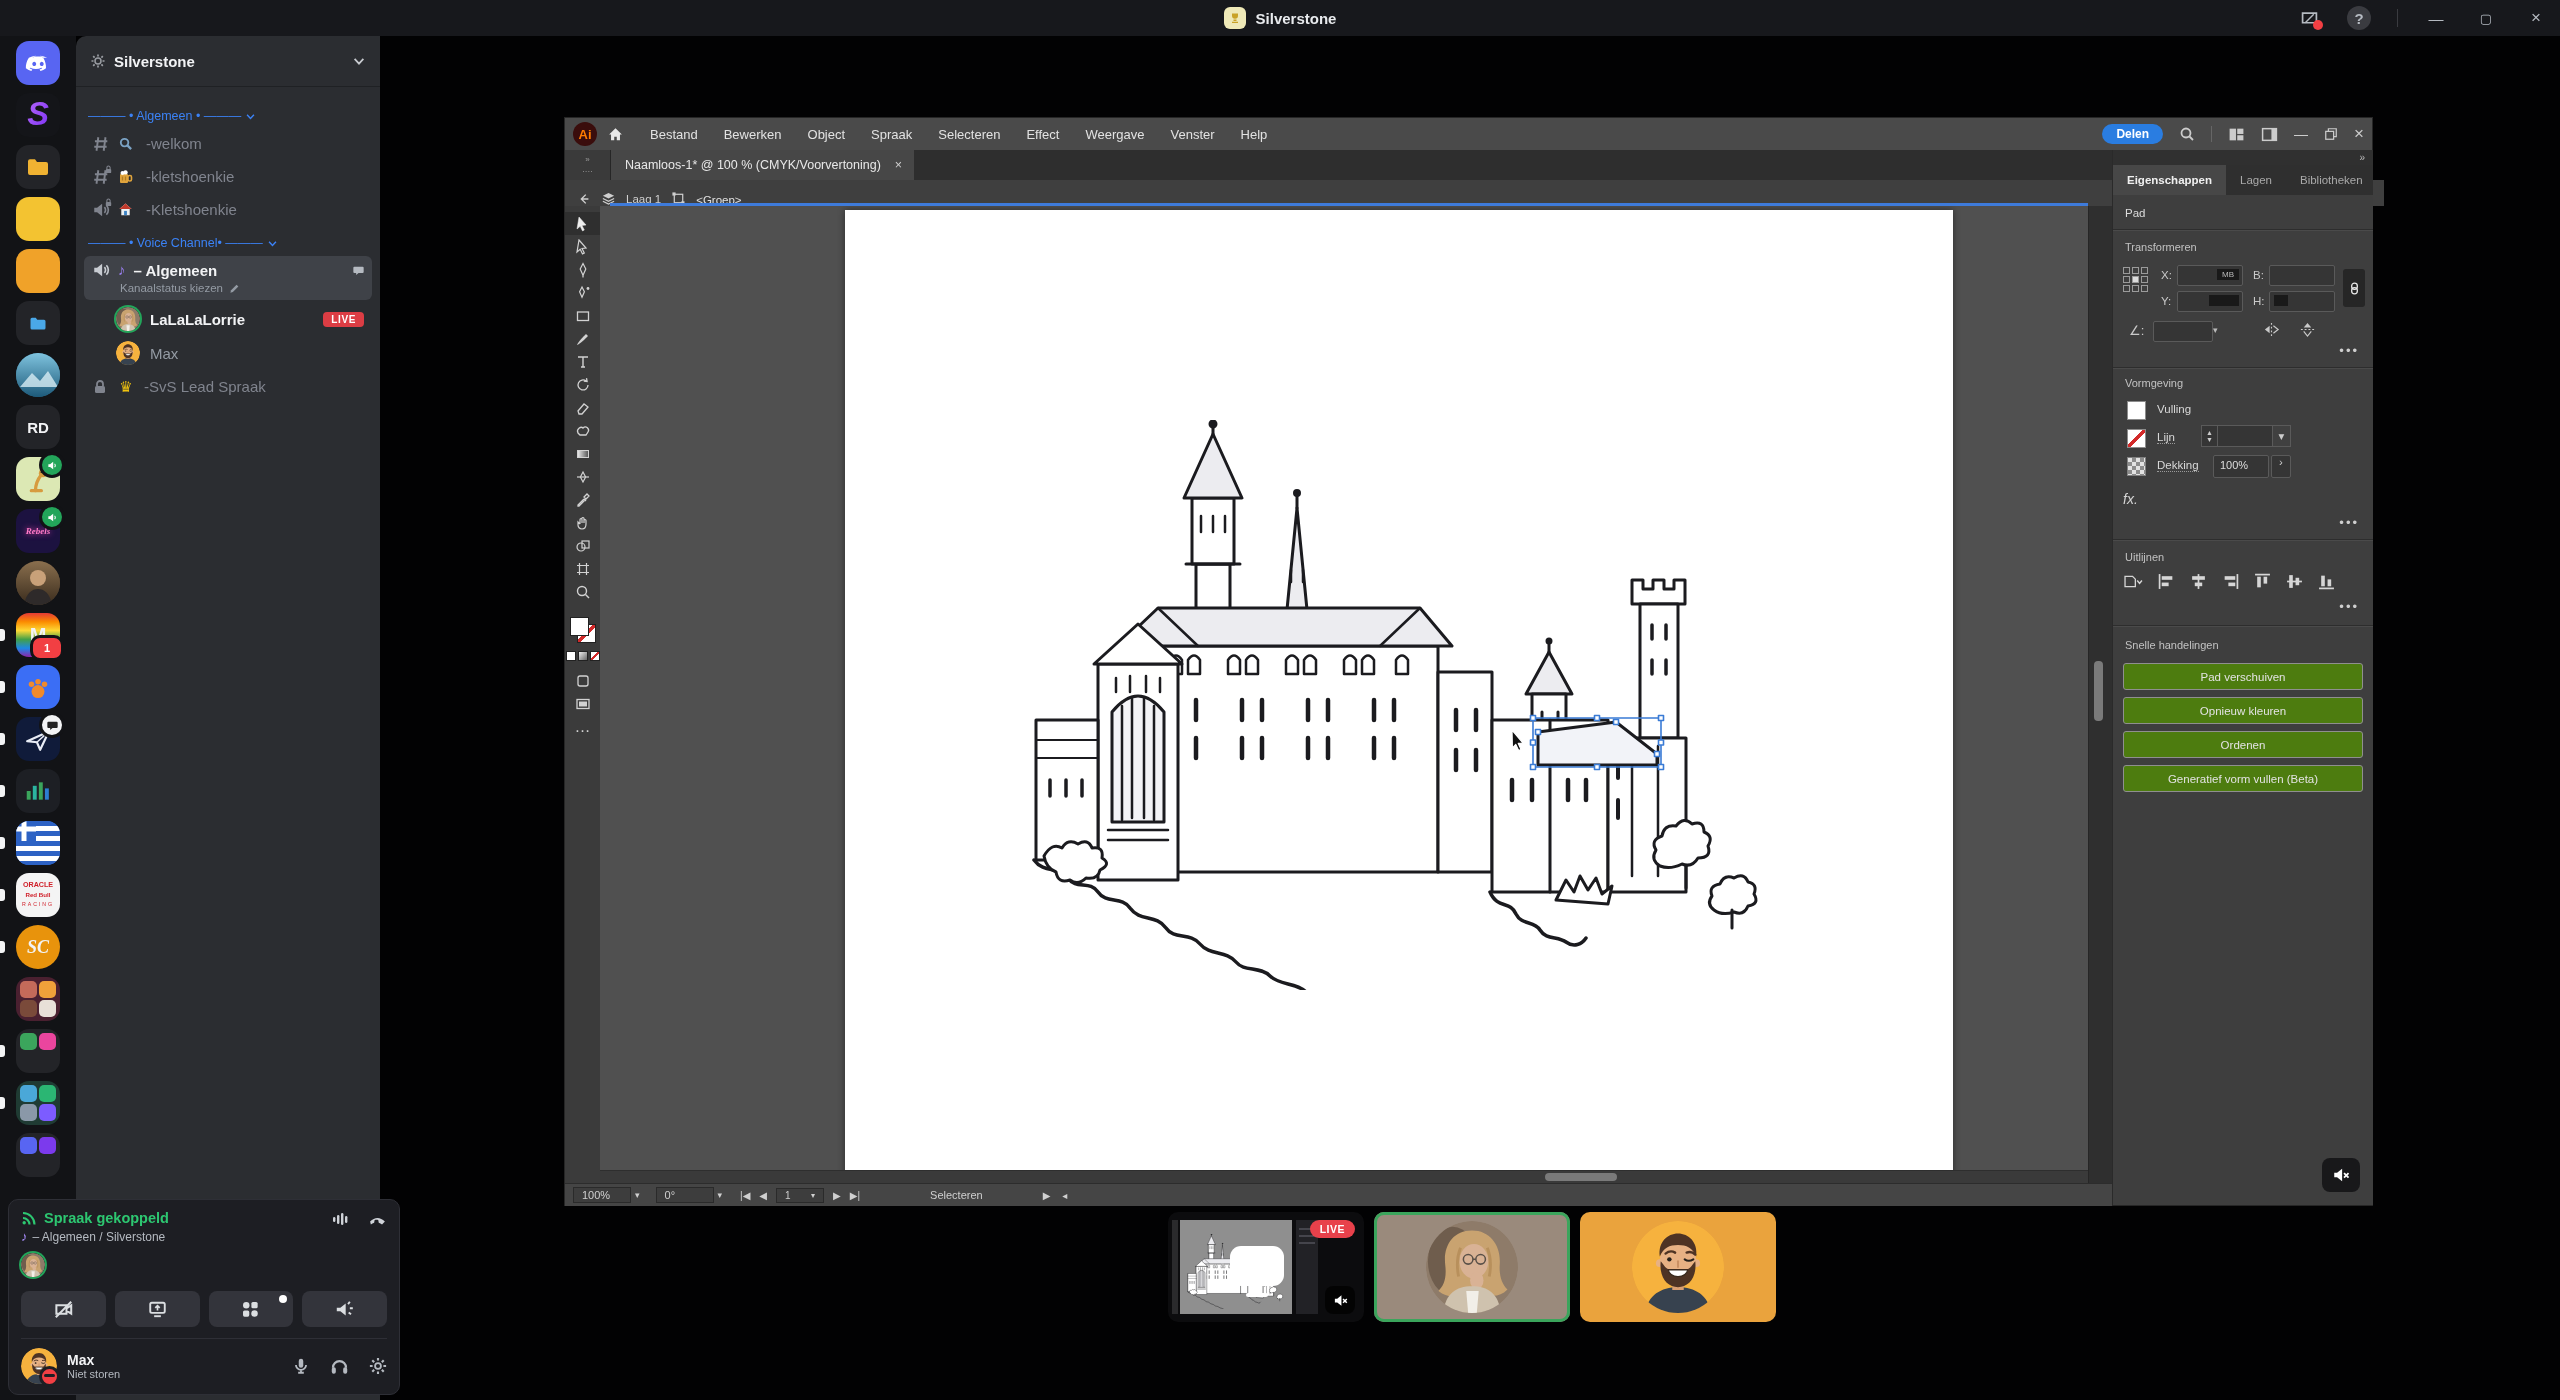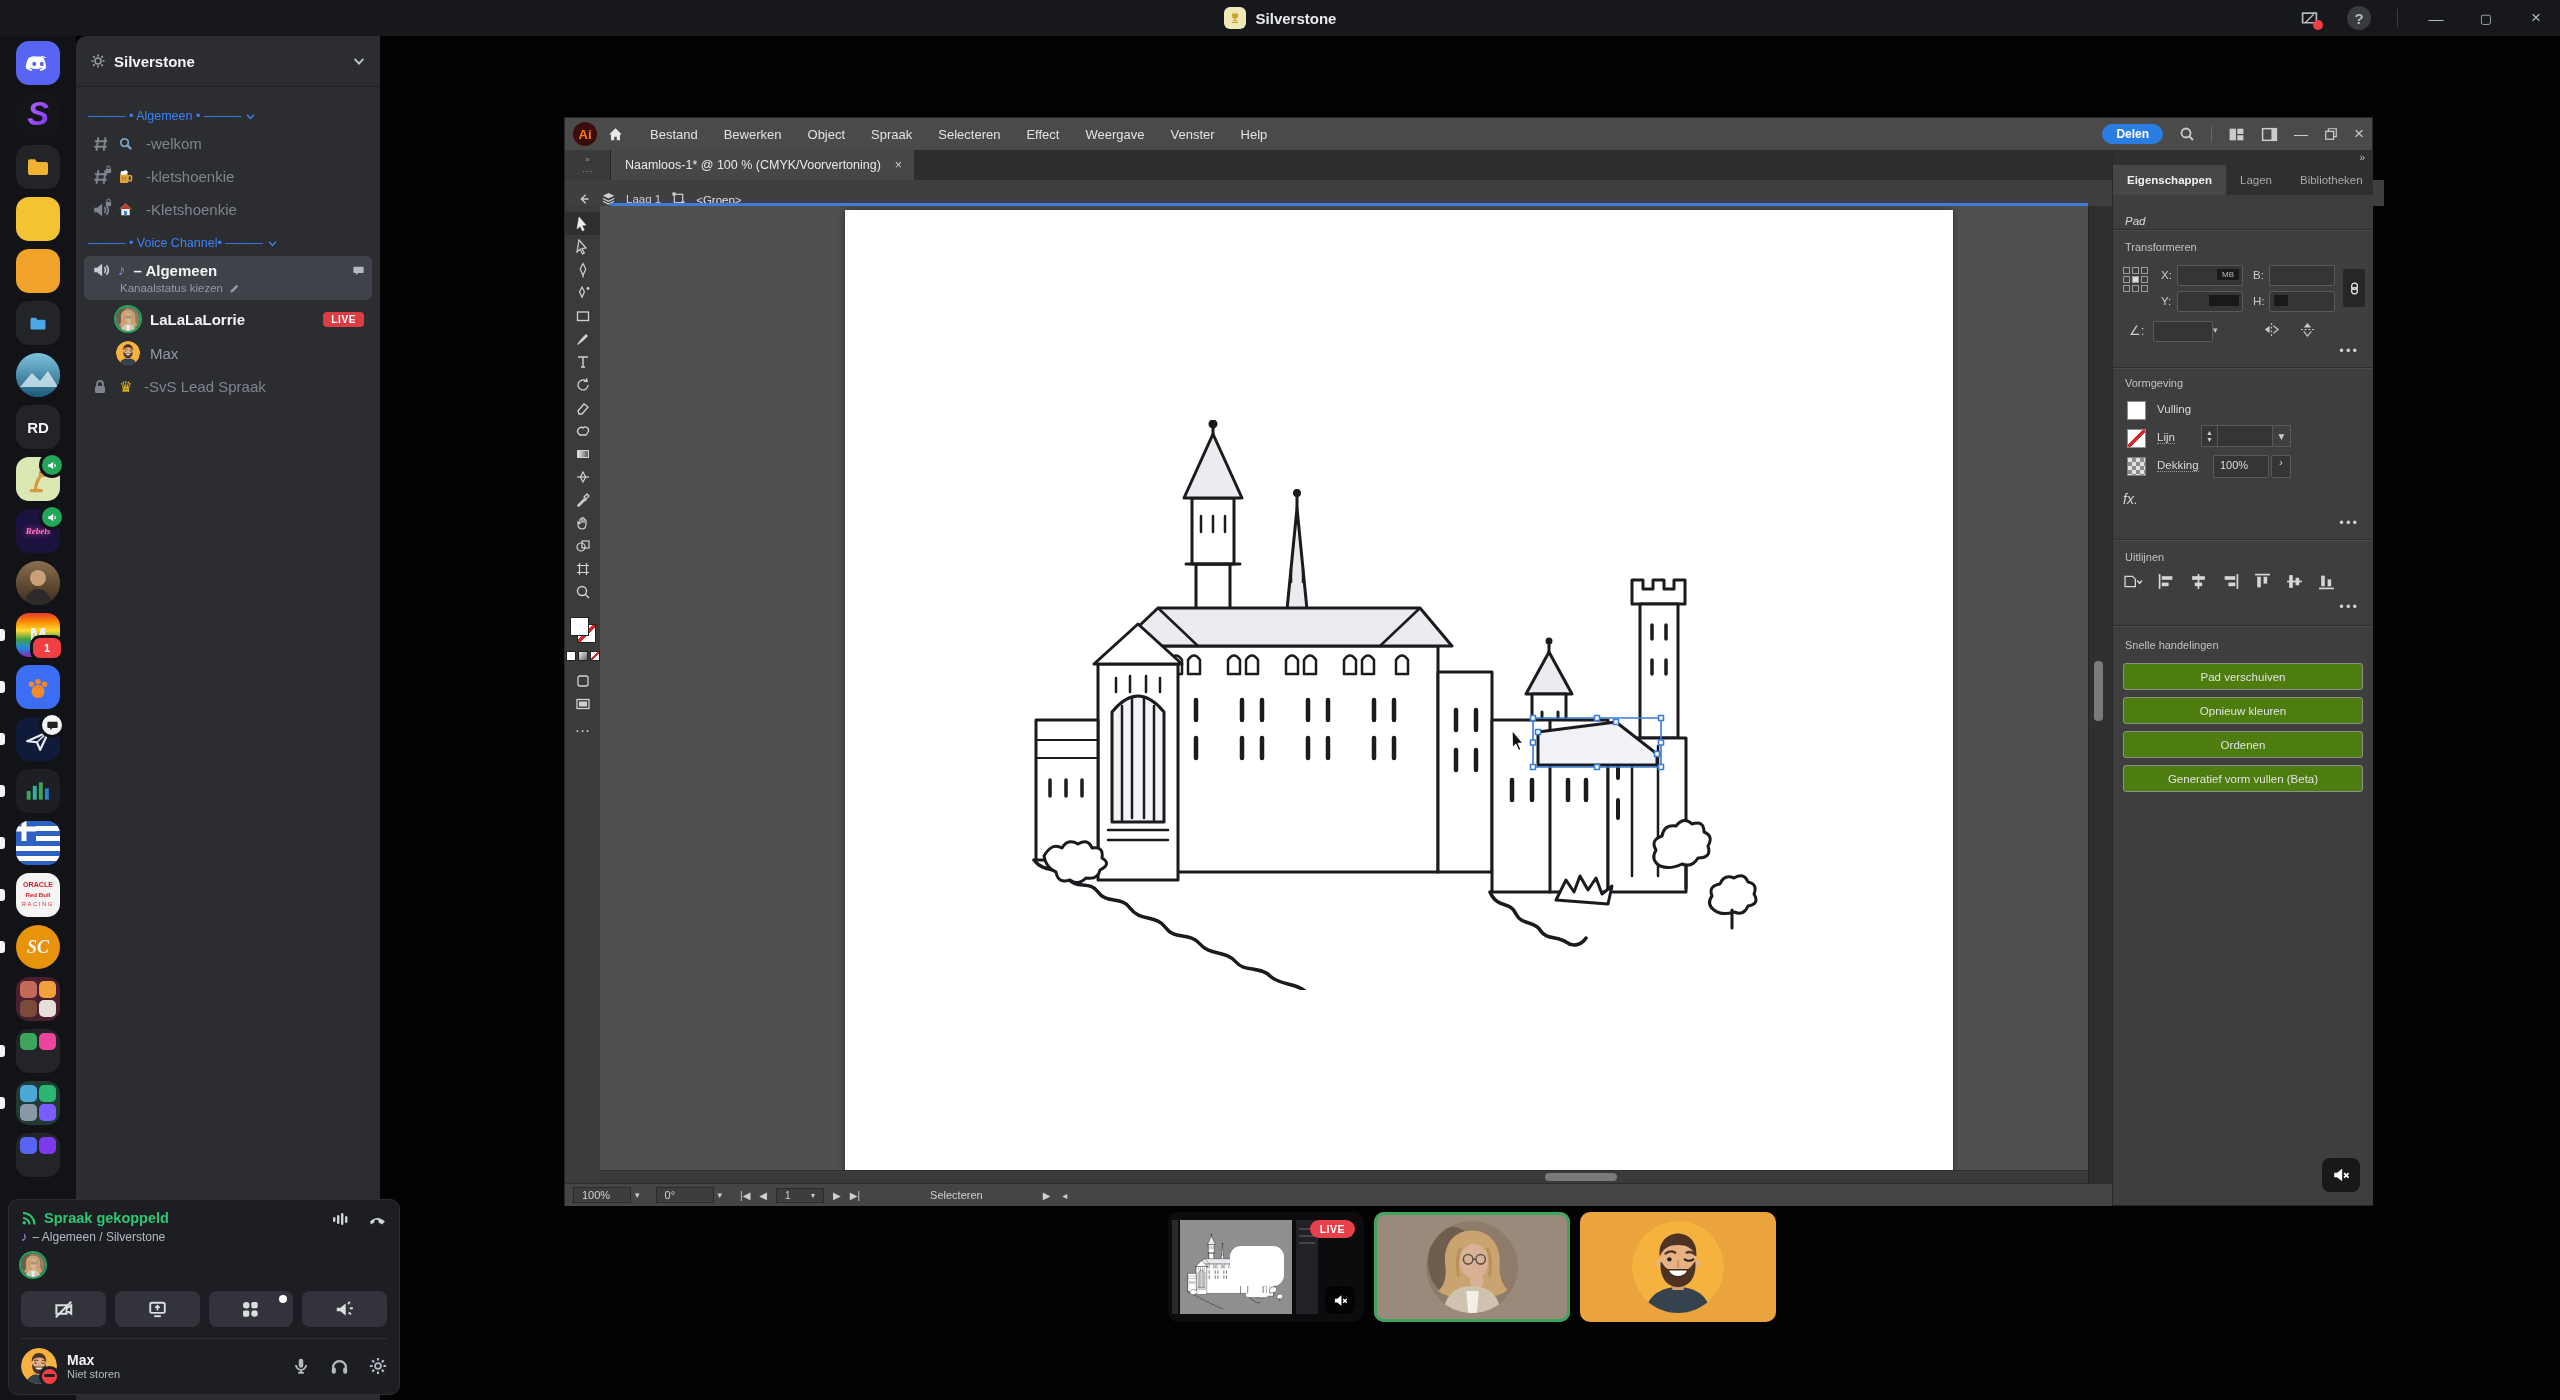"Pad" div.abs { font-style: italic -> none; top: 20px -> 12px }
